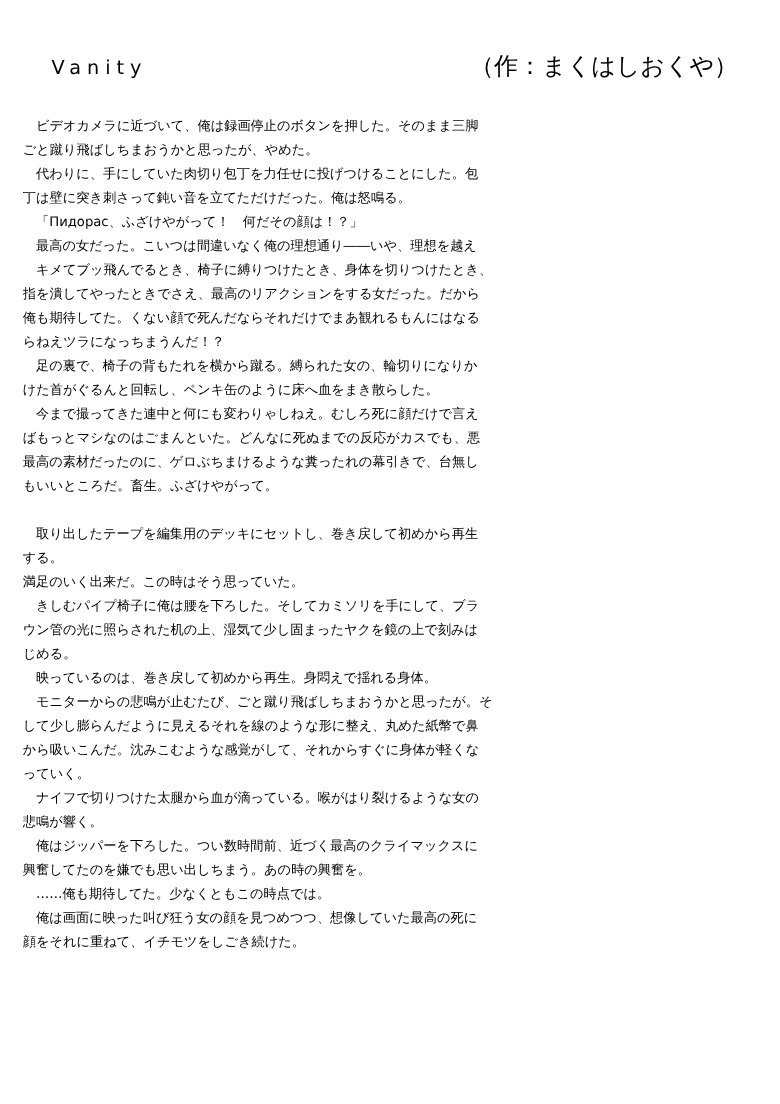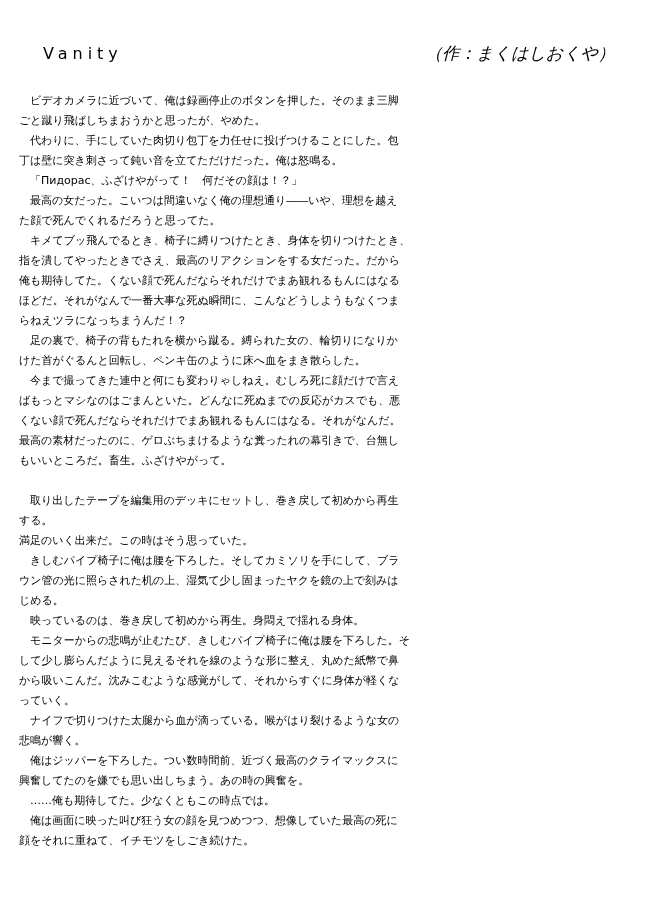"（作：まくはしおくや）" .doc-author { font-size: 17px -> 20px; font-style: italic -> none }
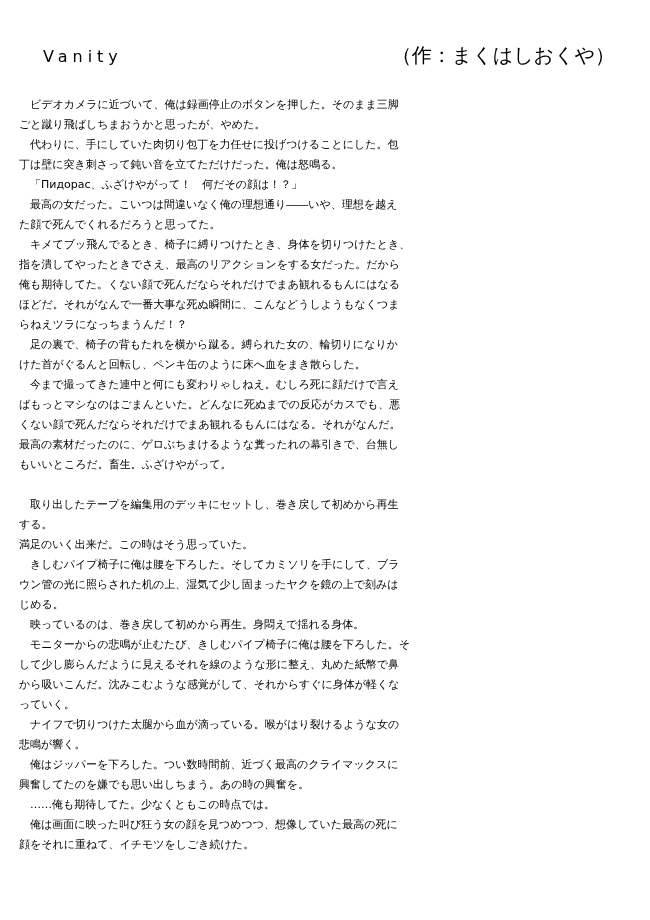"た顔で死んでくれるだろうと思ってた。" div.line { html: <div>た顔で死んでくれるだろうと思ってた。</div> -> none }
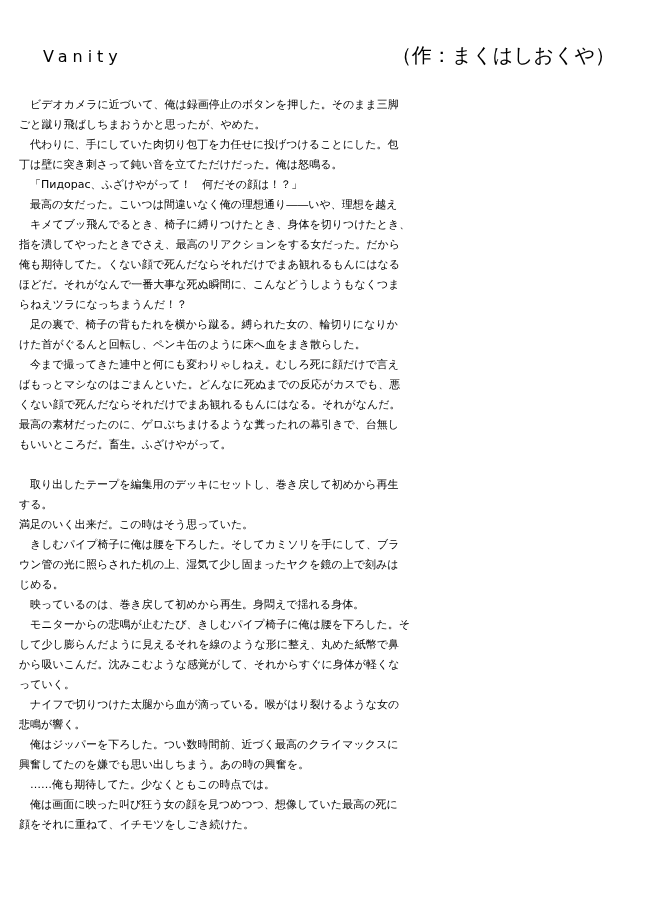"ほどだ。それがなんで一番大事な死ぬ瞬間に、こんなどうしようもなくつま" div.line { html: <div>ほどだ。それがなんで一番大事な死ぬ瞬間に、こんなどうしようもなくつま</div> -> none }
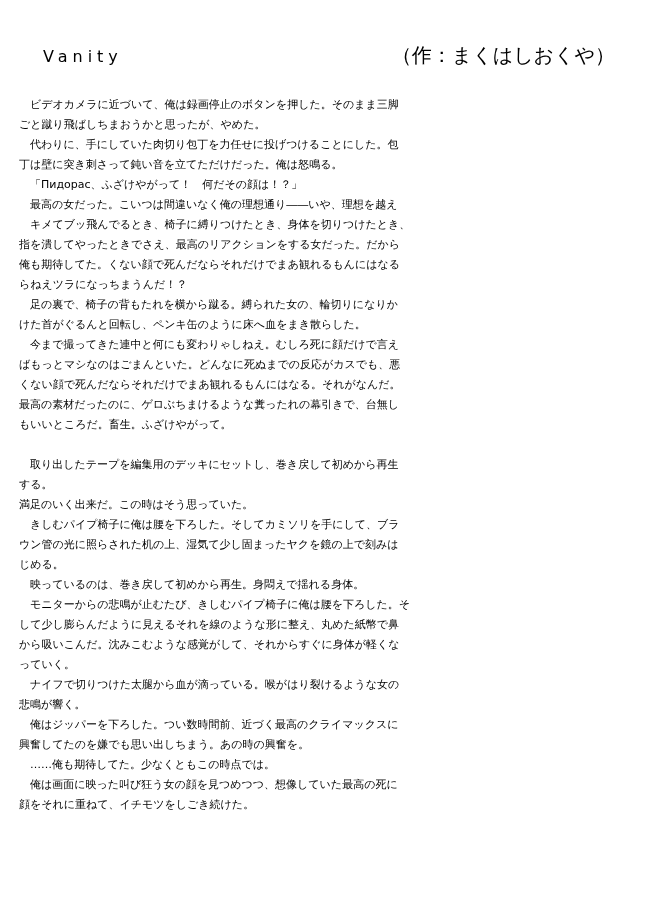"くない顔で死んだならそれだけでまあ観れるもんにはなる。それがなんだ。" div.line { html: <div>くない顔で死んだならそれだけでまあ観れるもんにはなる。それがなんだ。</div> -> none }
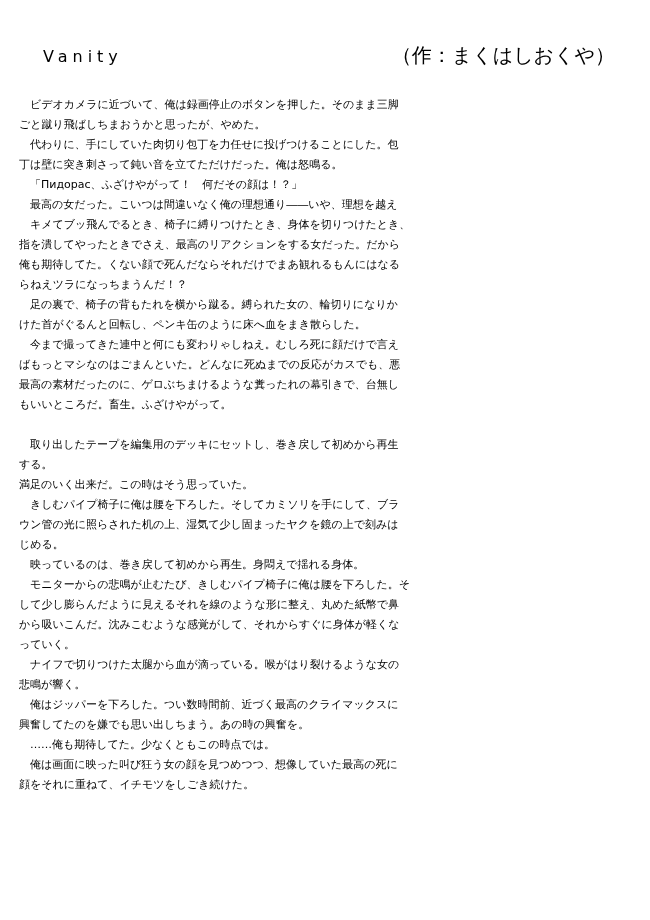"モニターからの悲鳴が止むたび、きしむパイプ椅子に俺は腰を下ろした。そ" div.line { text: きしむパイプ椅子に俺は腰を下ろした -> ごと蹴り飛ばしちまおうかと思ったが }
